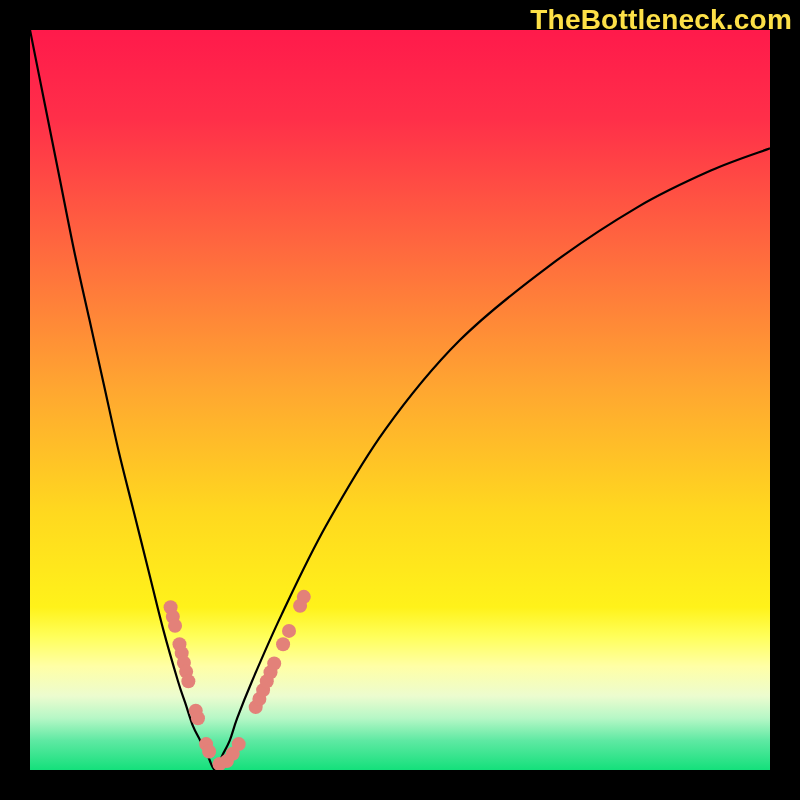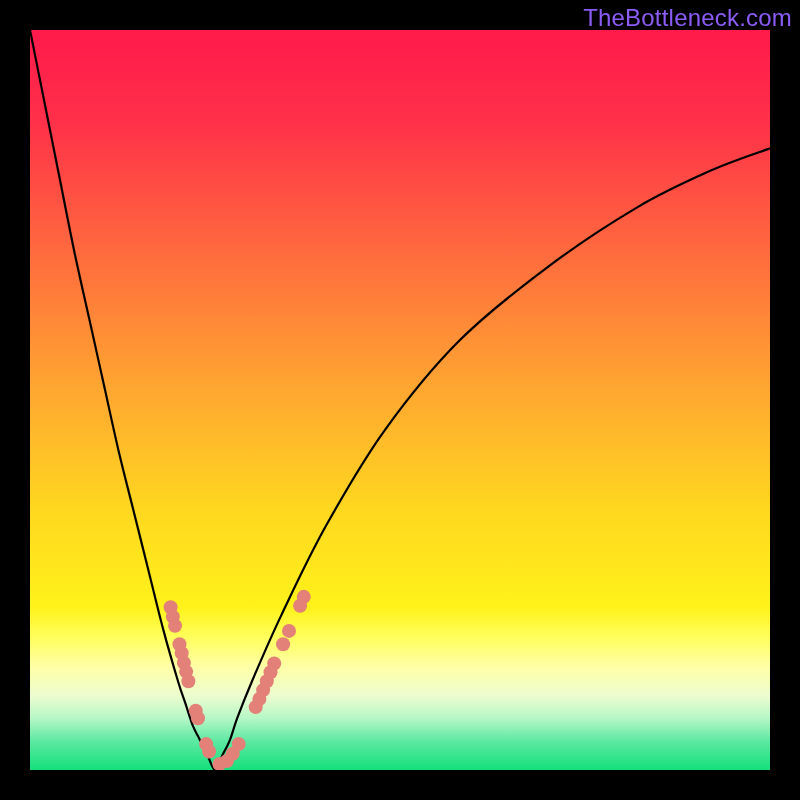"TheBottleneck.com" .watermark { color: #8b5cf6 -> #fde047; font-size: 24px -> 28px; font-weight: 400 -> 700 }
